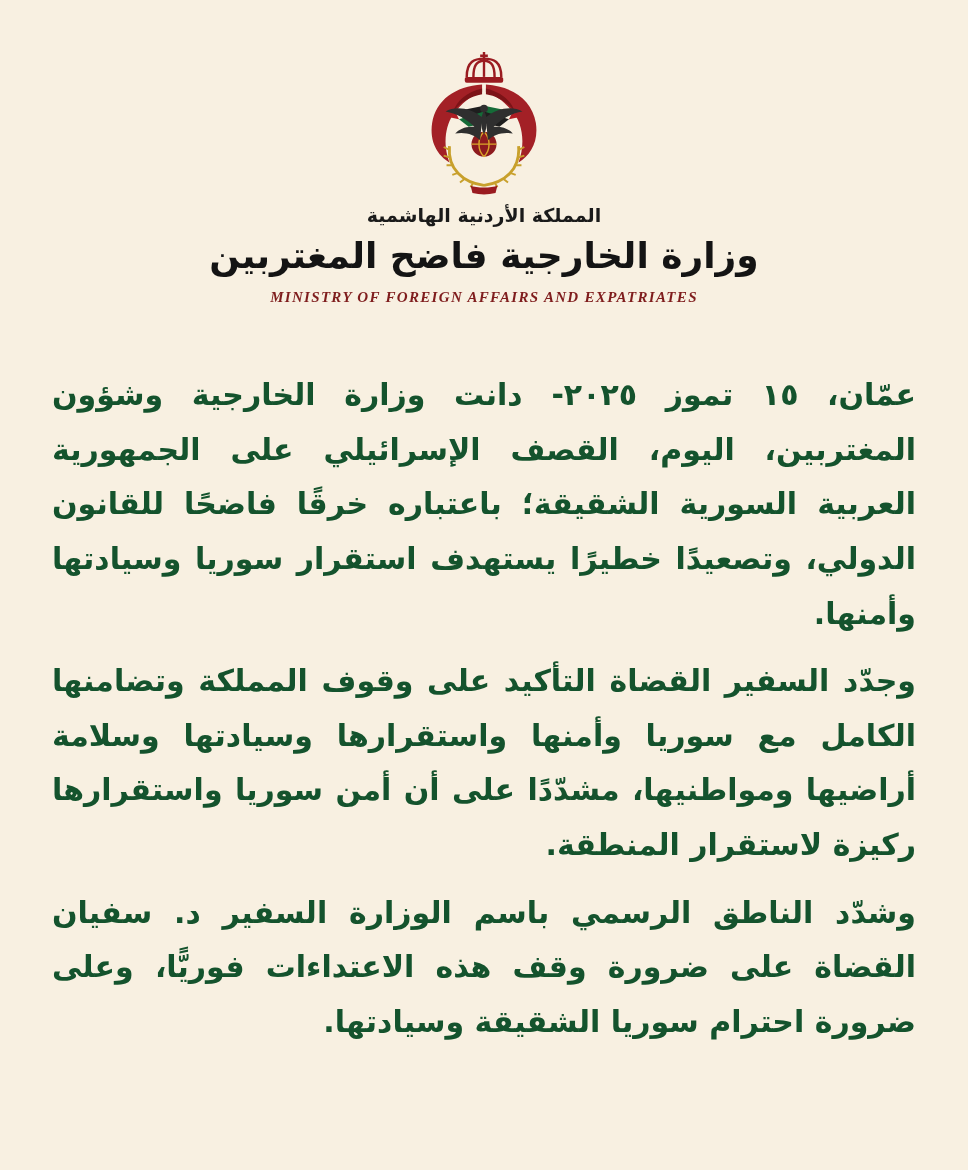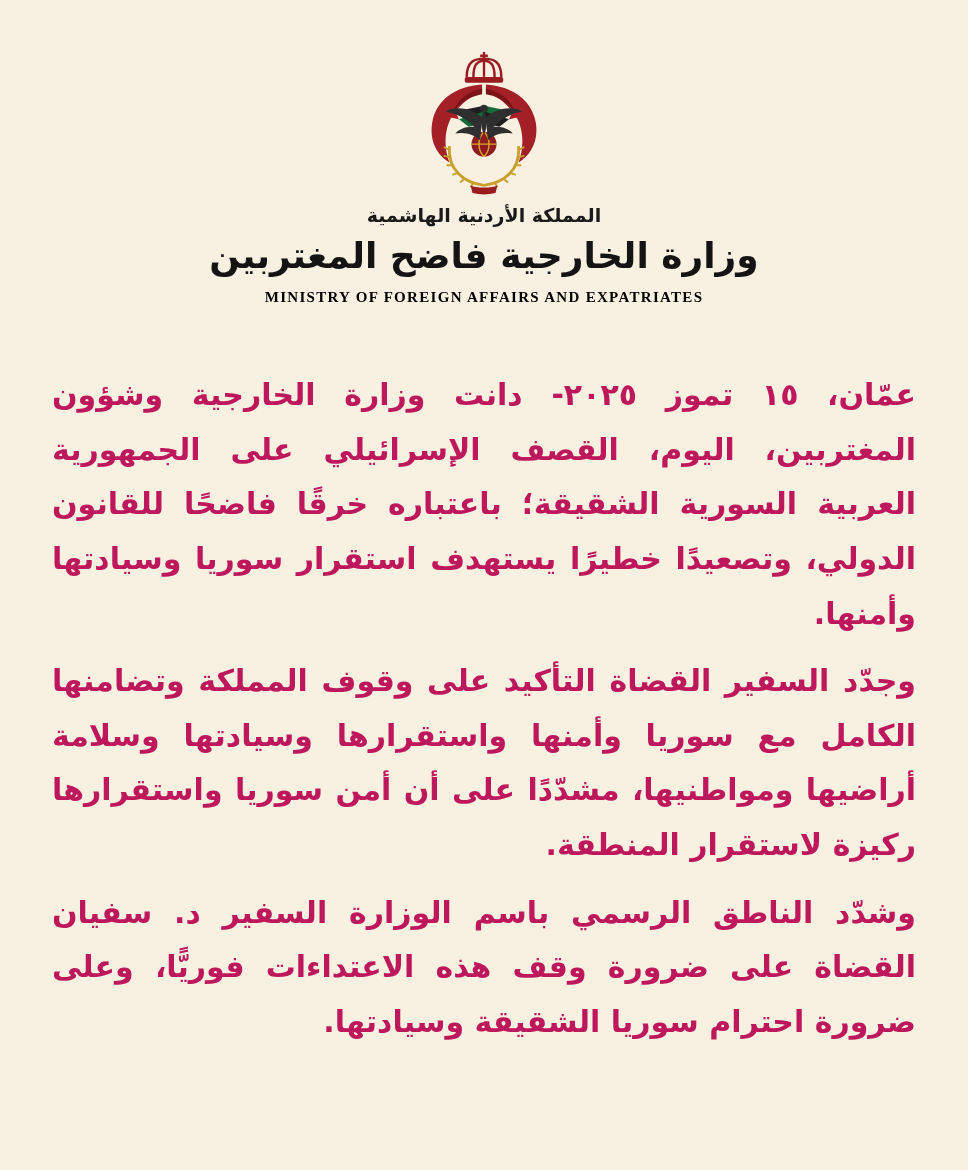"MINISTRY OF FOREIGN AFFAIRS AND" .ministry-en { color: #000000 -> #7f1d1d; font-style: none -> italic }
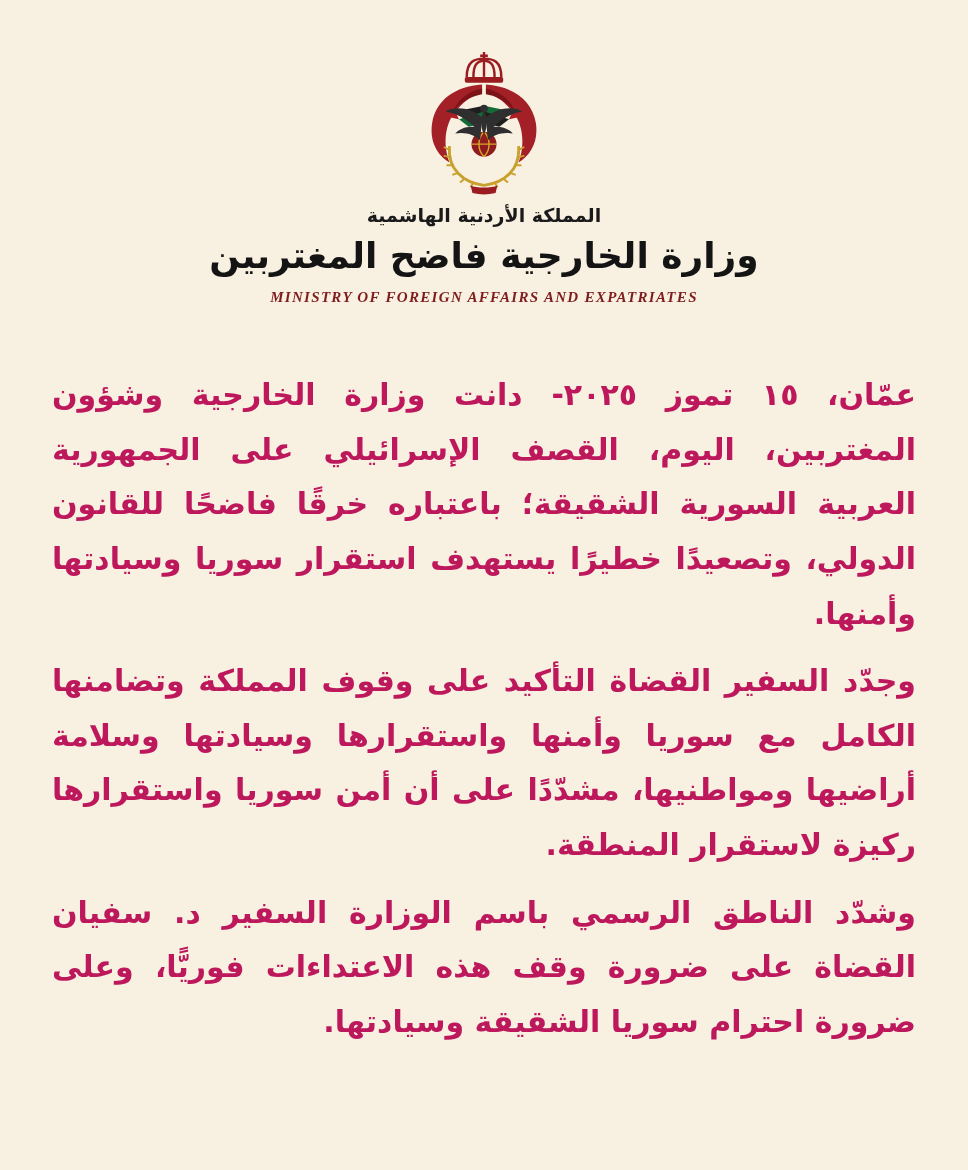"عمّان، ١٥ تموز ٢٠٢٥- دانت" .statement { color: #be185d -> #14532d }
